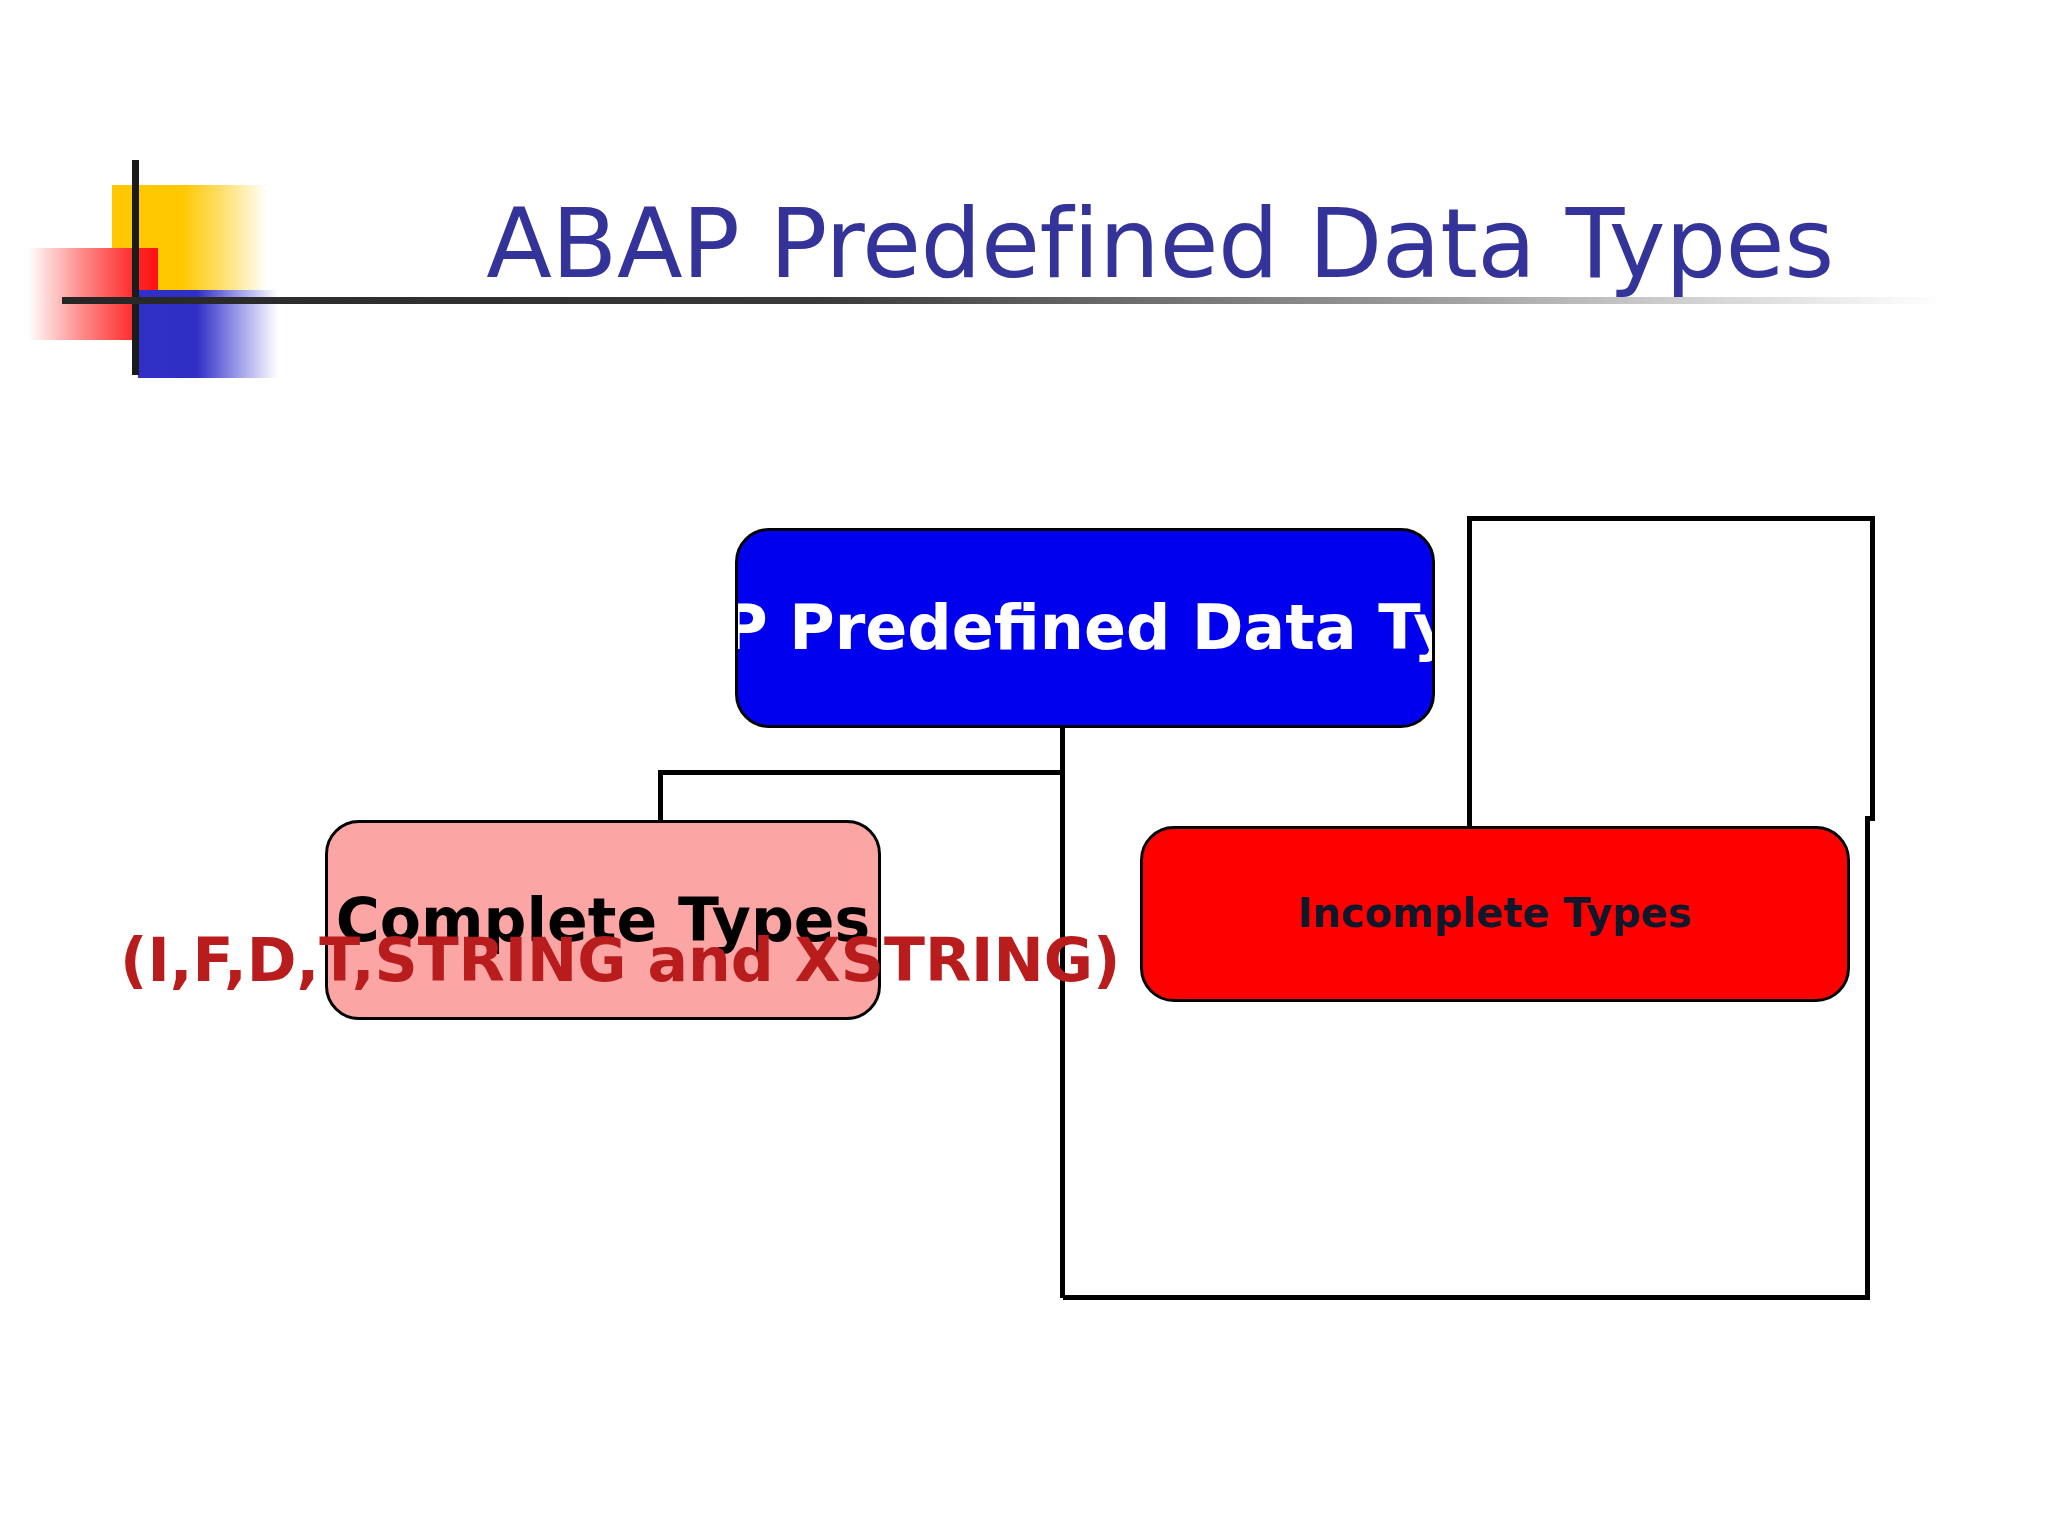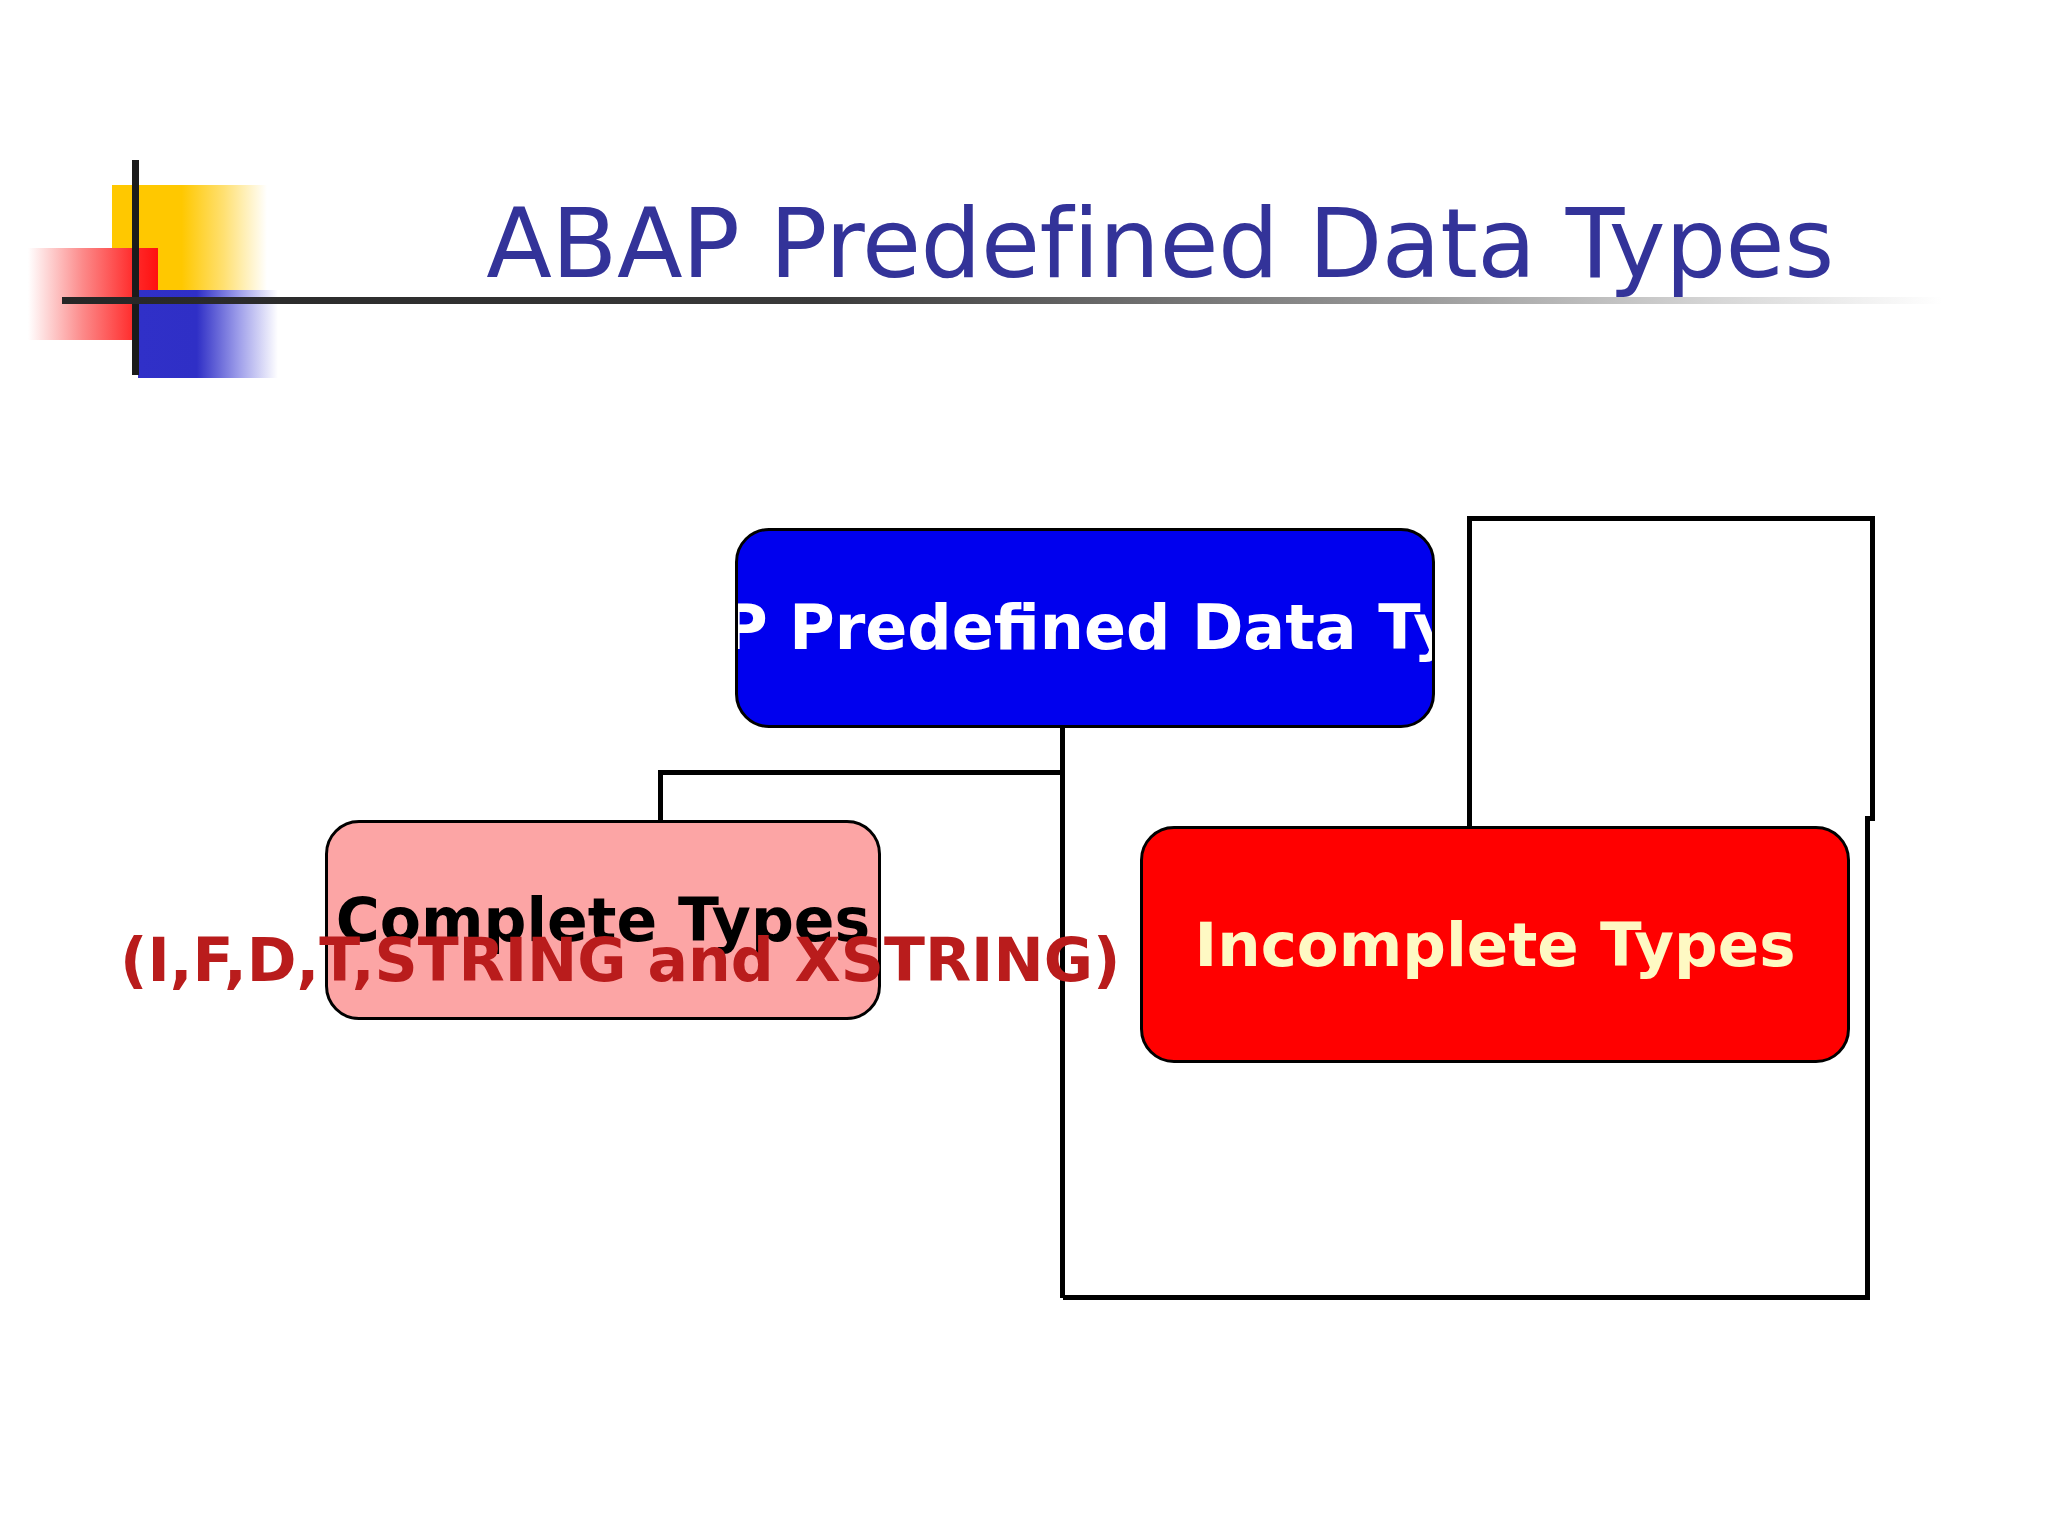"Incomplete Types" .node-red { color: #fef9c3 -> #0f172a; font-size: 61px -> 40px; height: 237px -> 176px }
